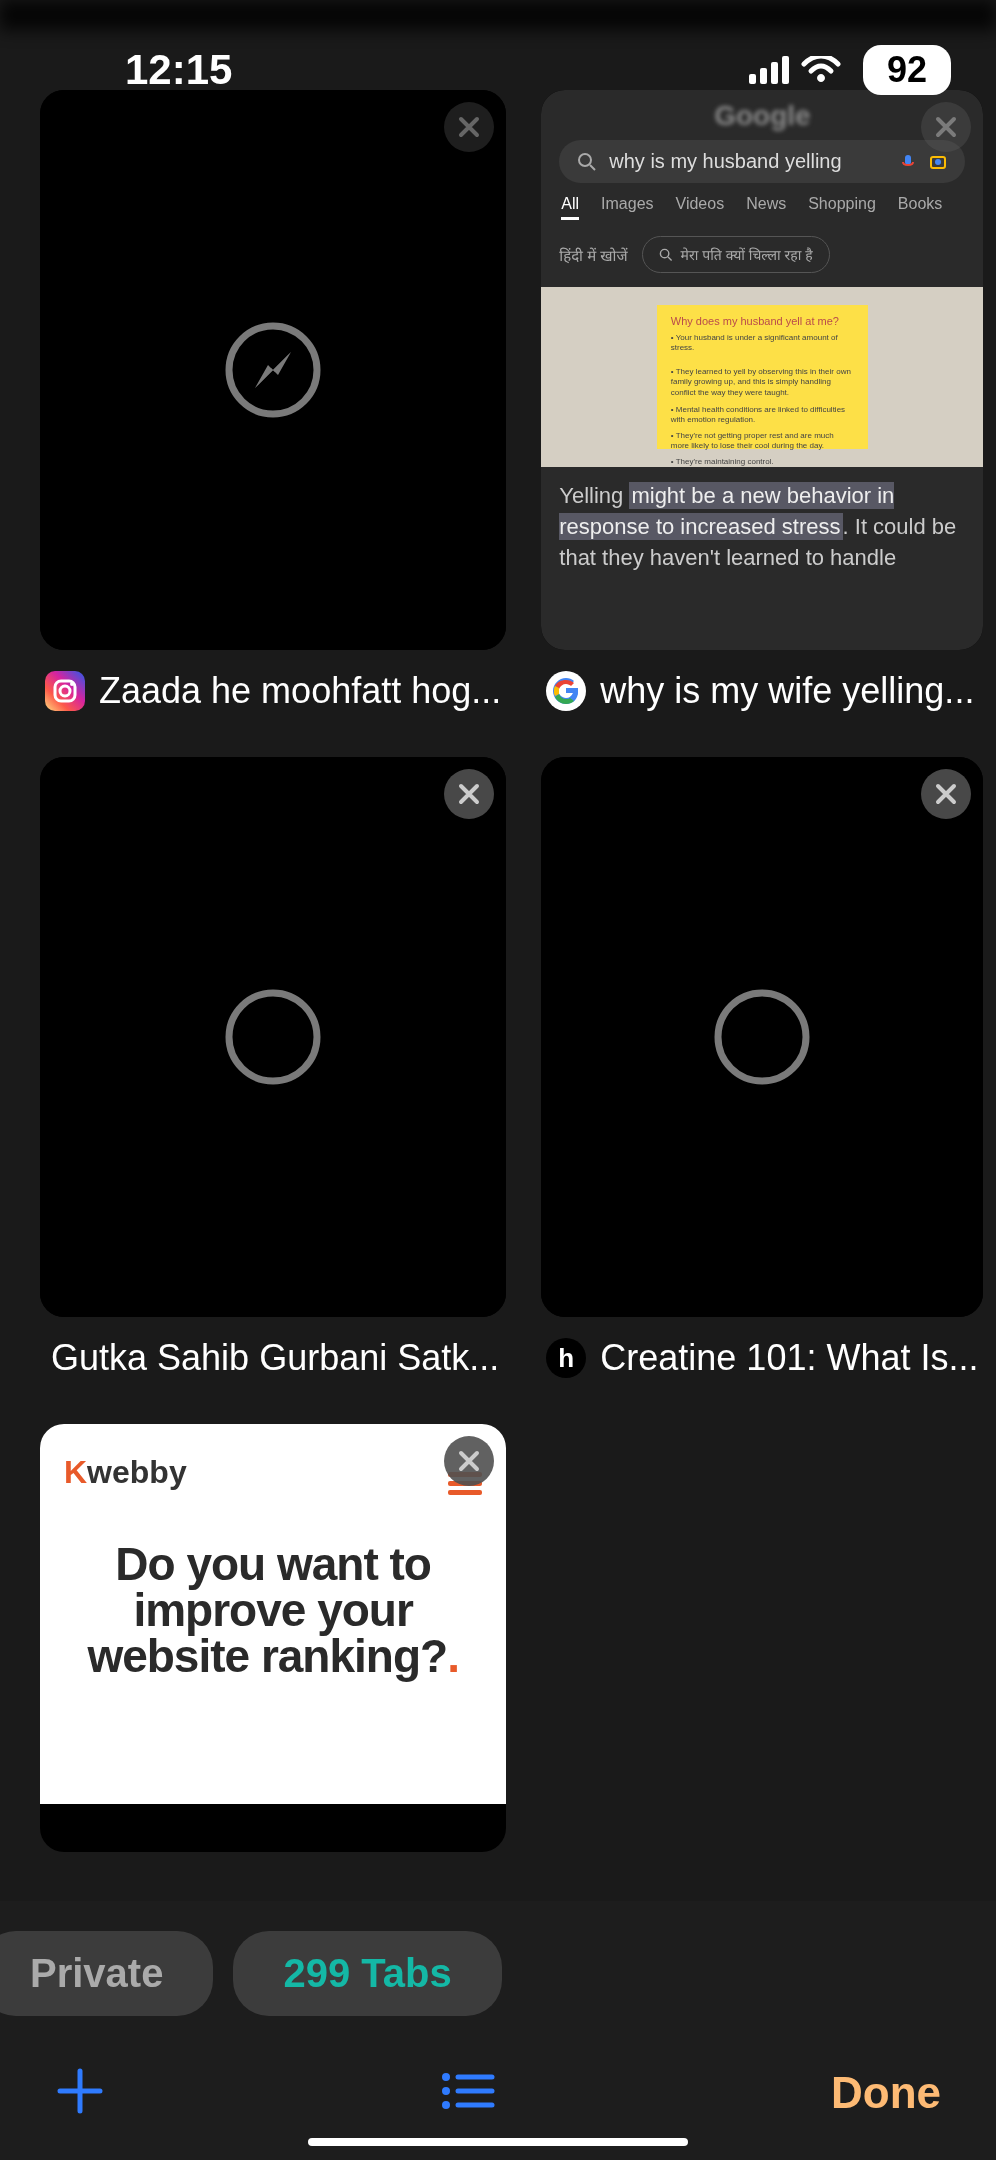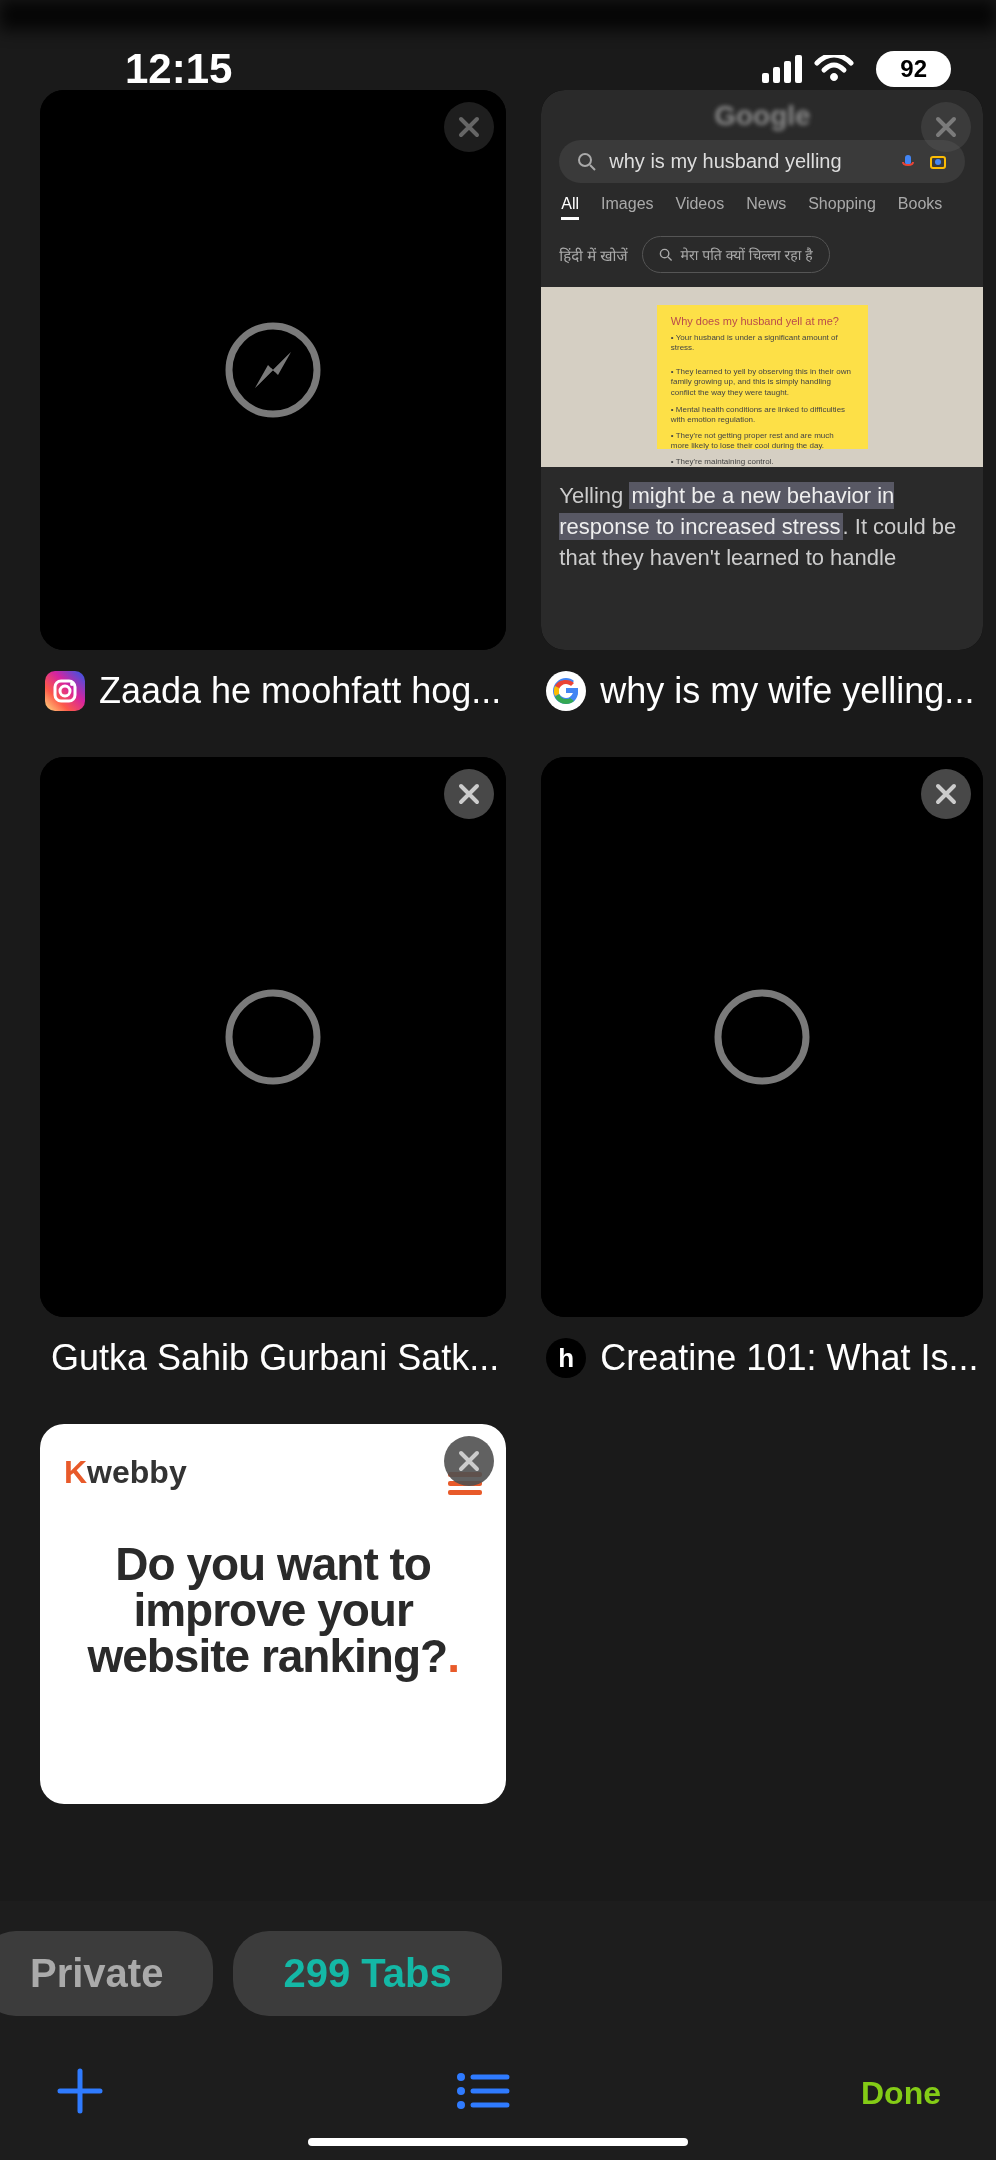"92" .battery-pill { font-size: 24px -> 36px }
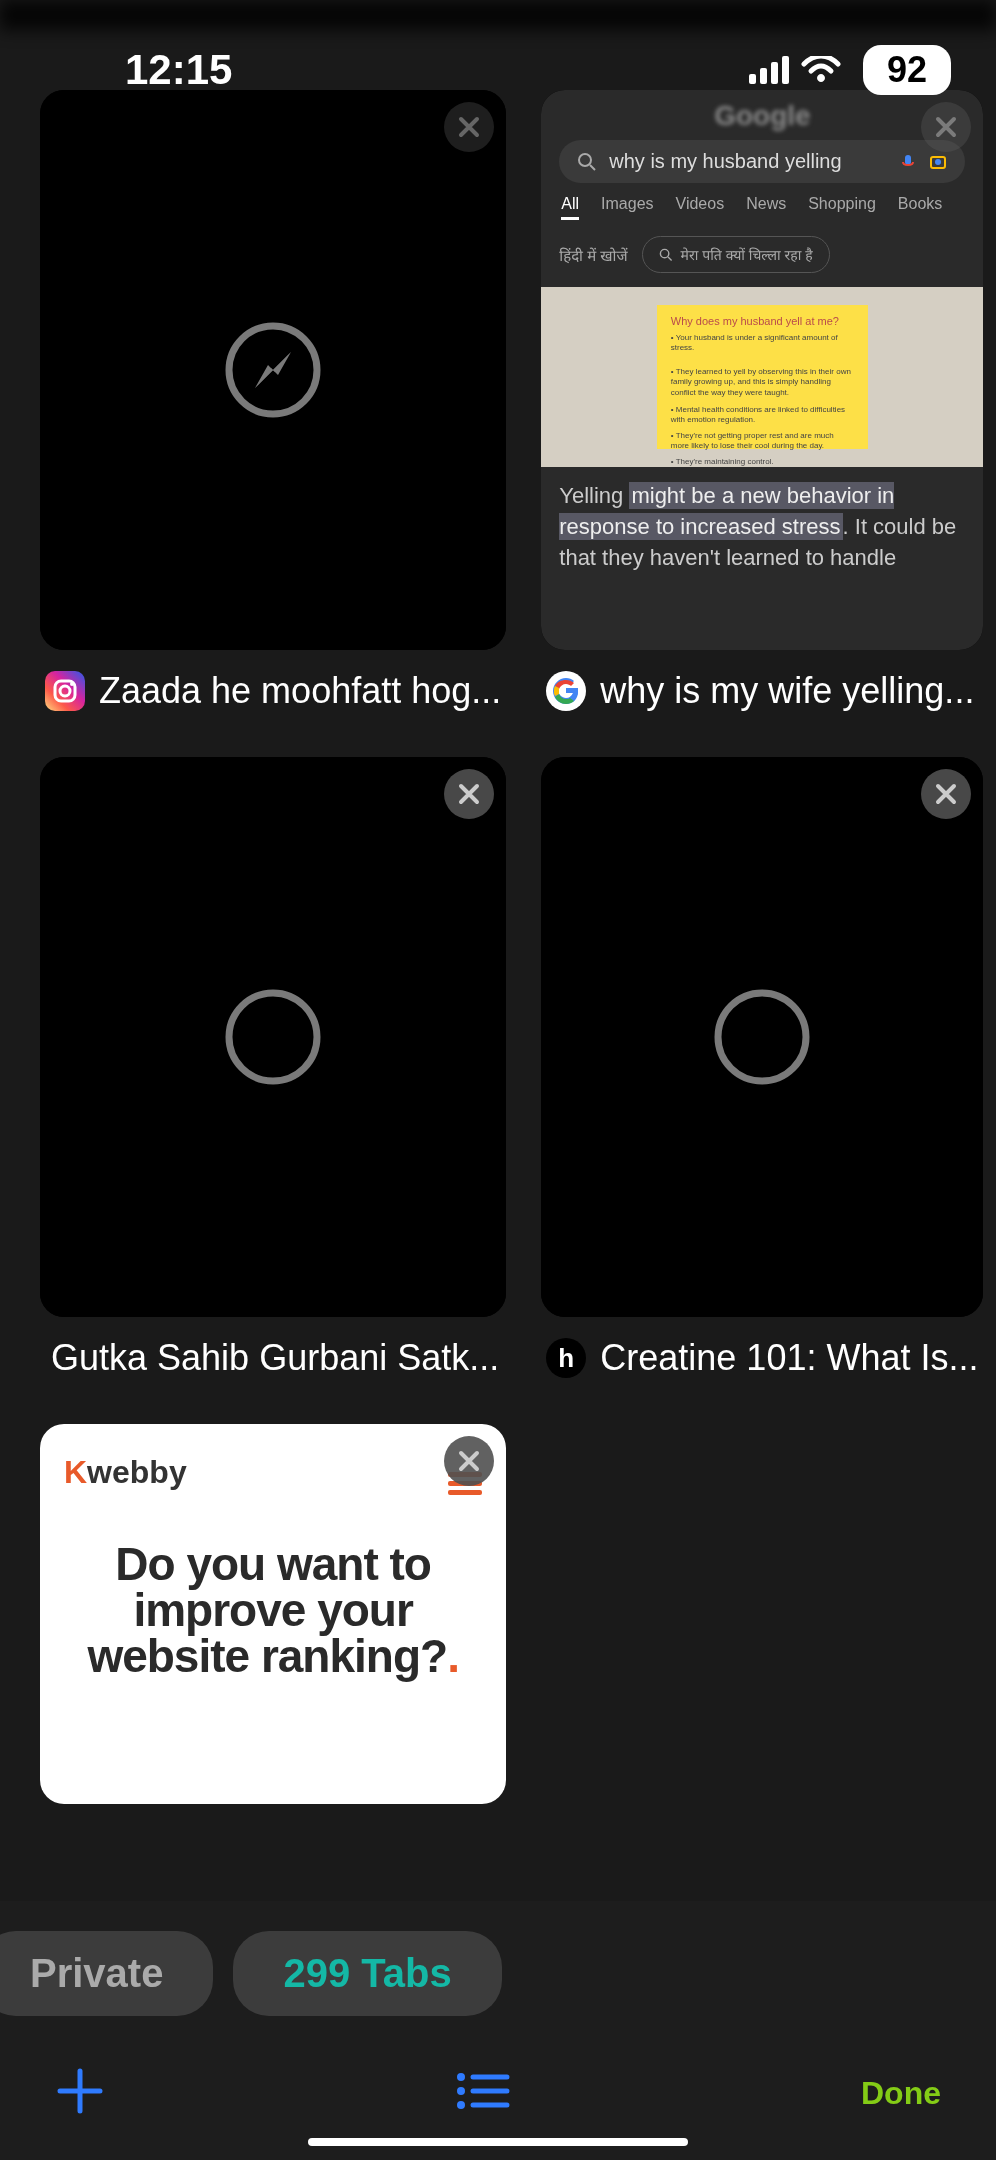"Kwebby" div.tab-preview { height: 380px -> 428px }
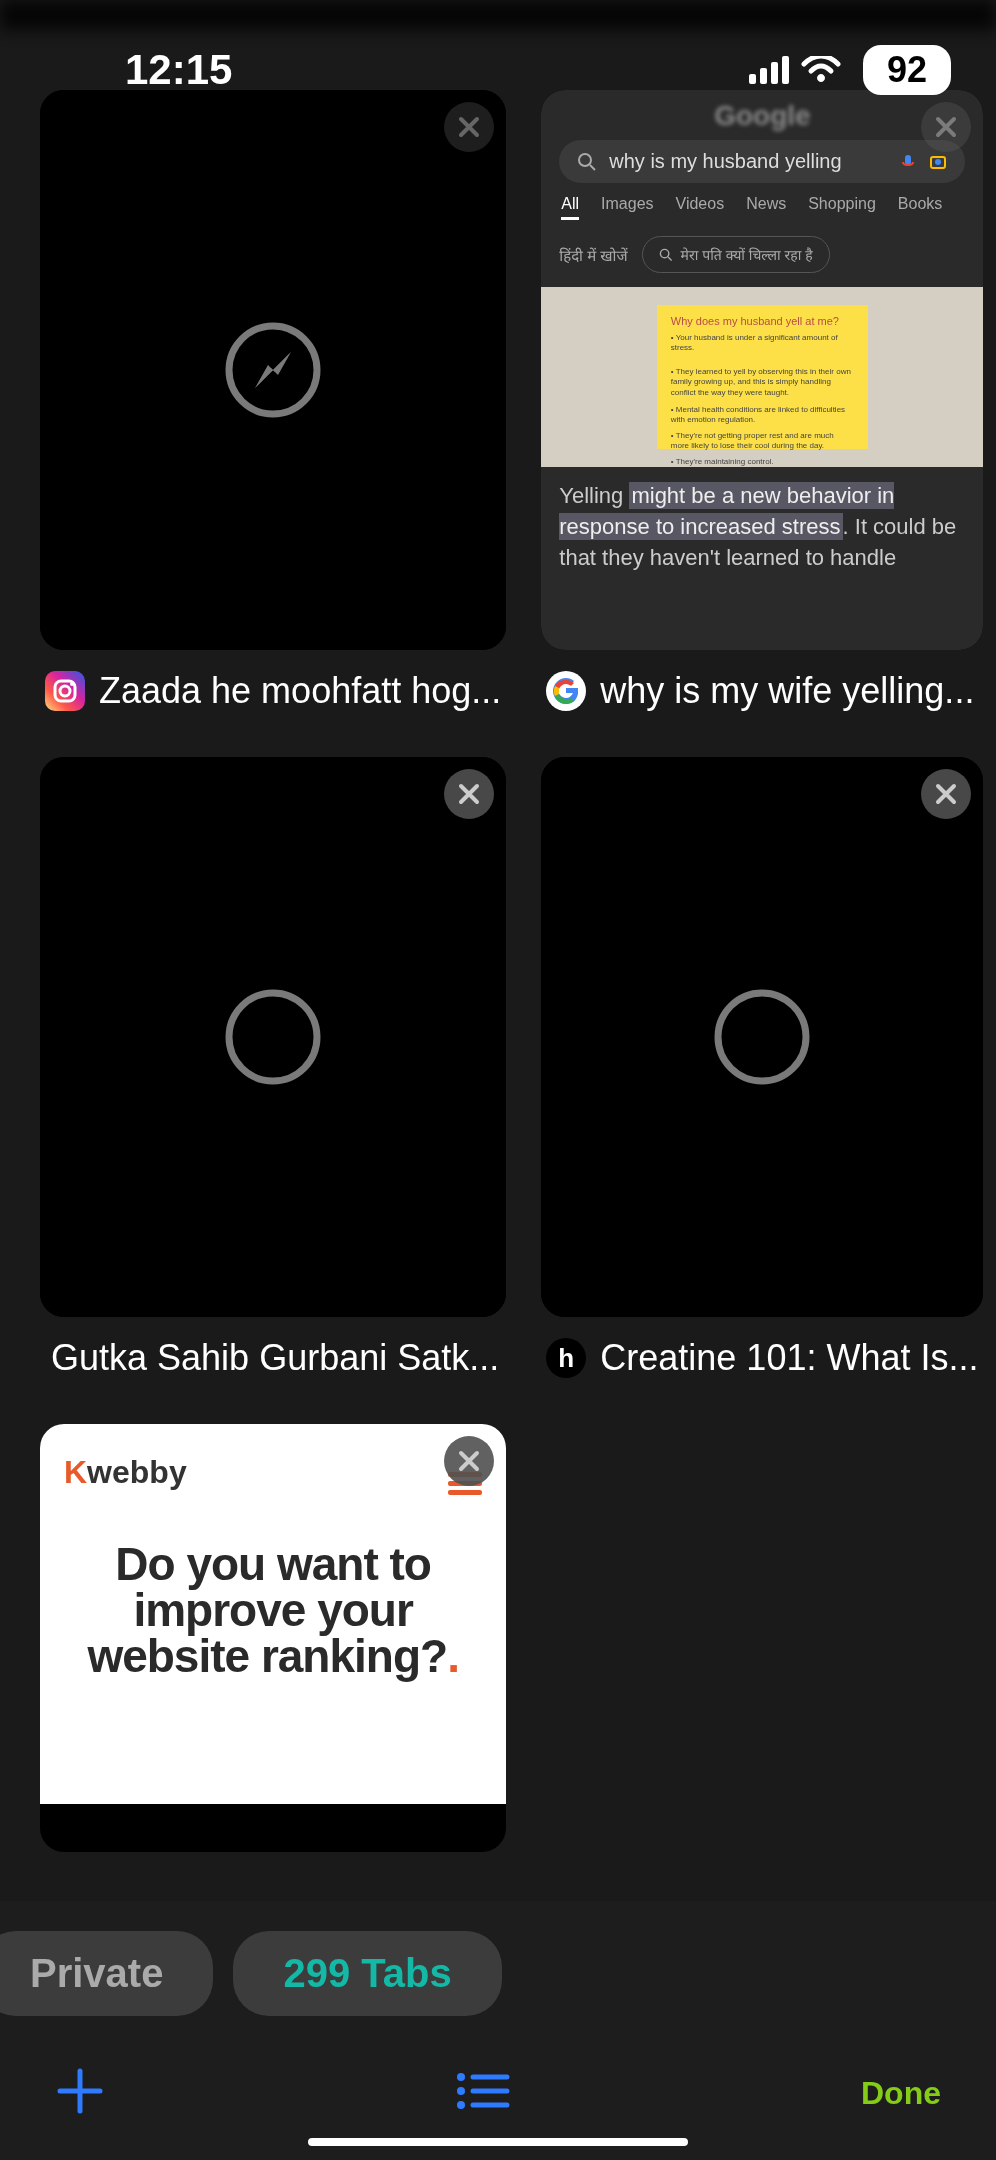"Done" .done-btn { color: #84cc16 -> #fdba74; font-size: 32px -> 44px }
